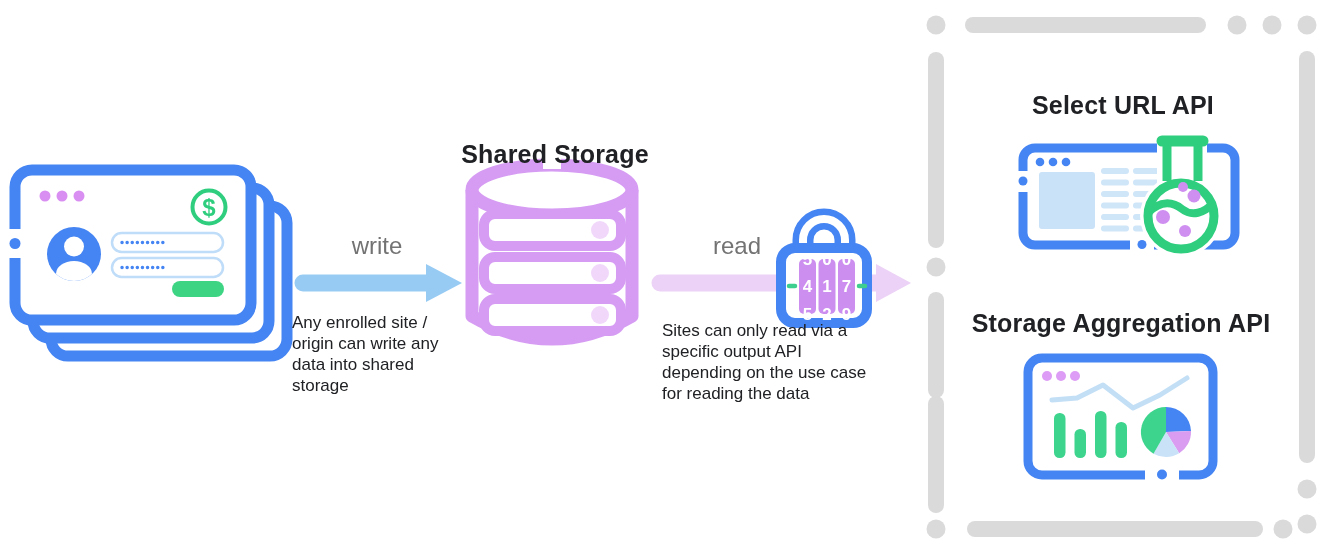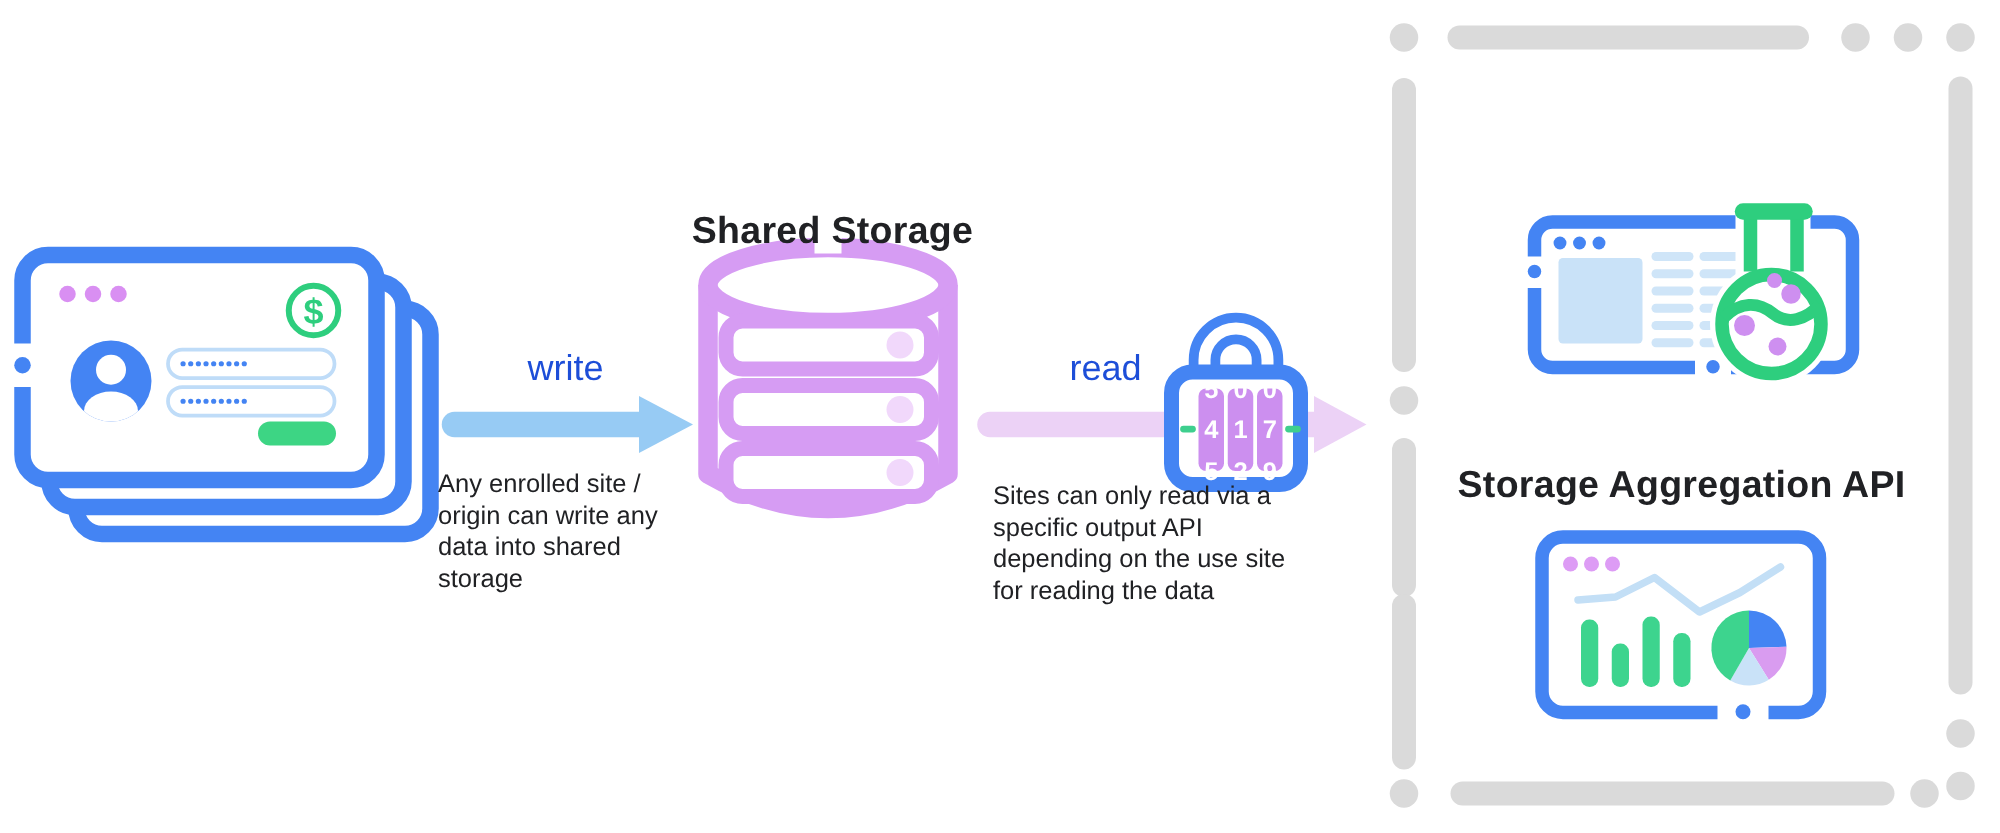"Select URL API" div.txt { html: none -> <div>Select URL API</div> }
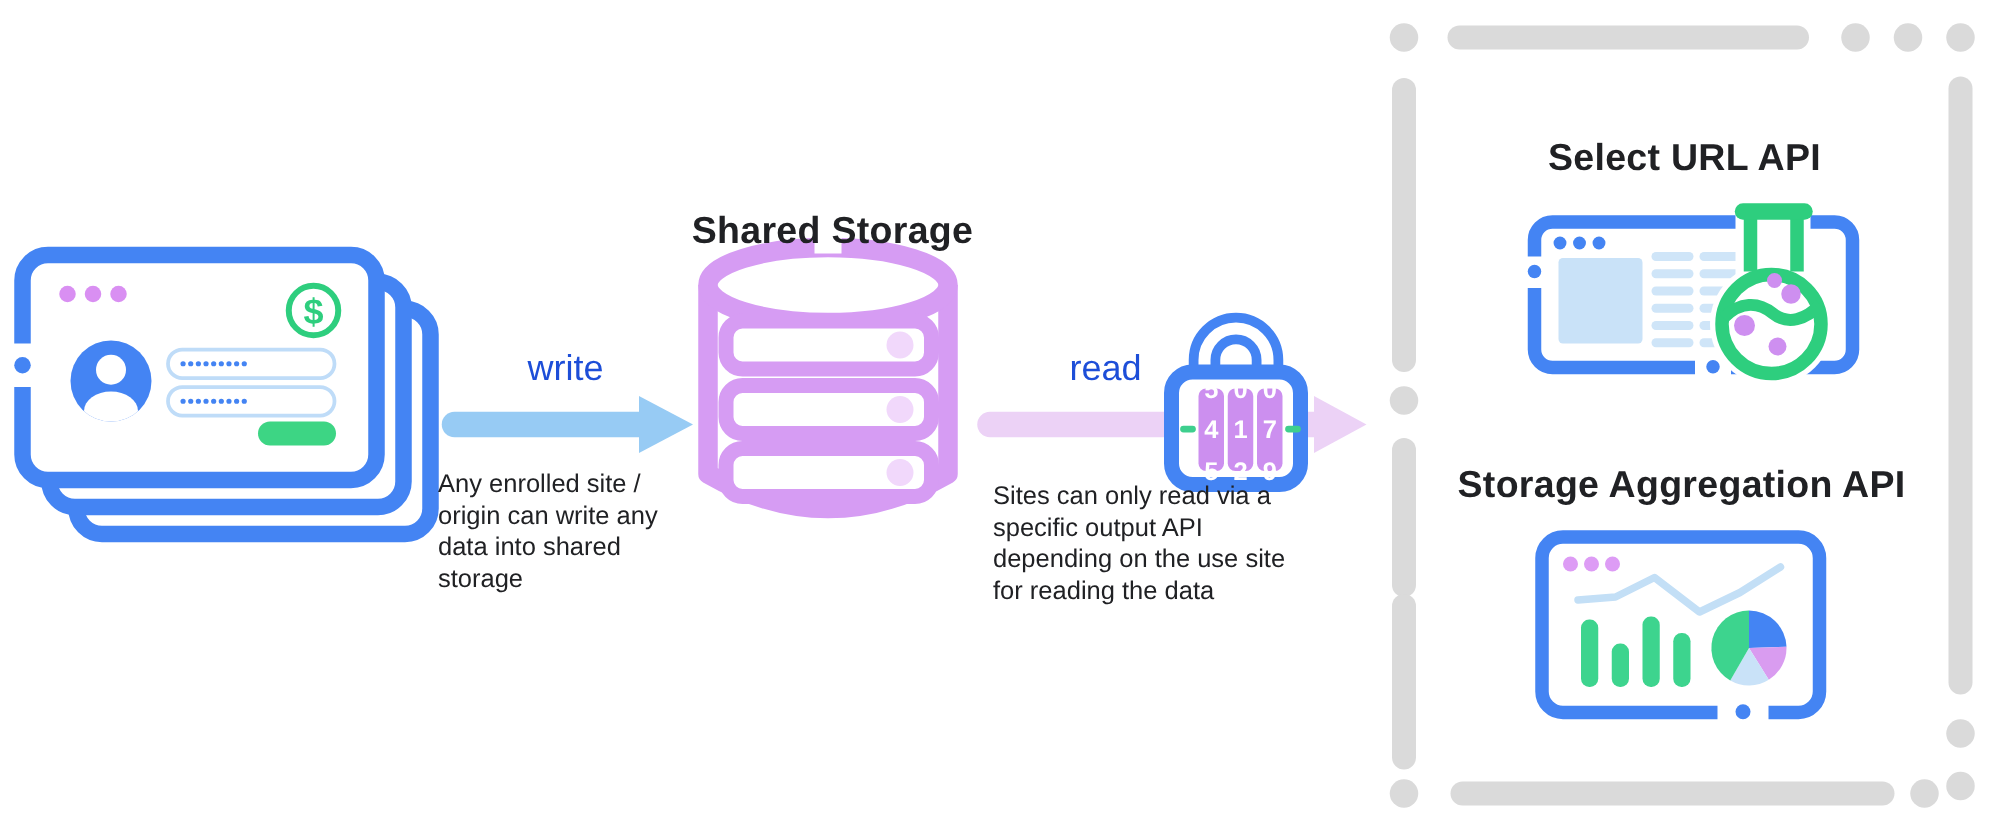"write" .arrow-label { color: #1d4ed8 -> #737373 }
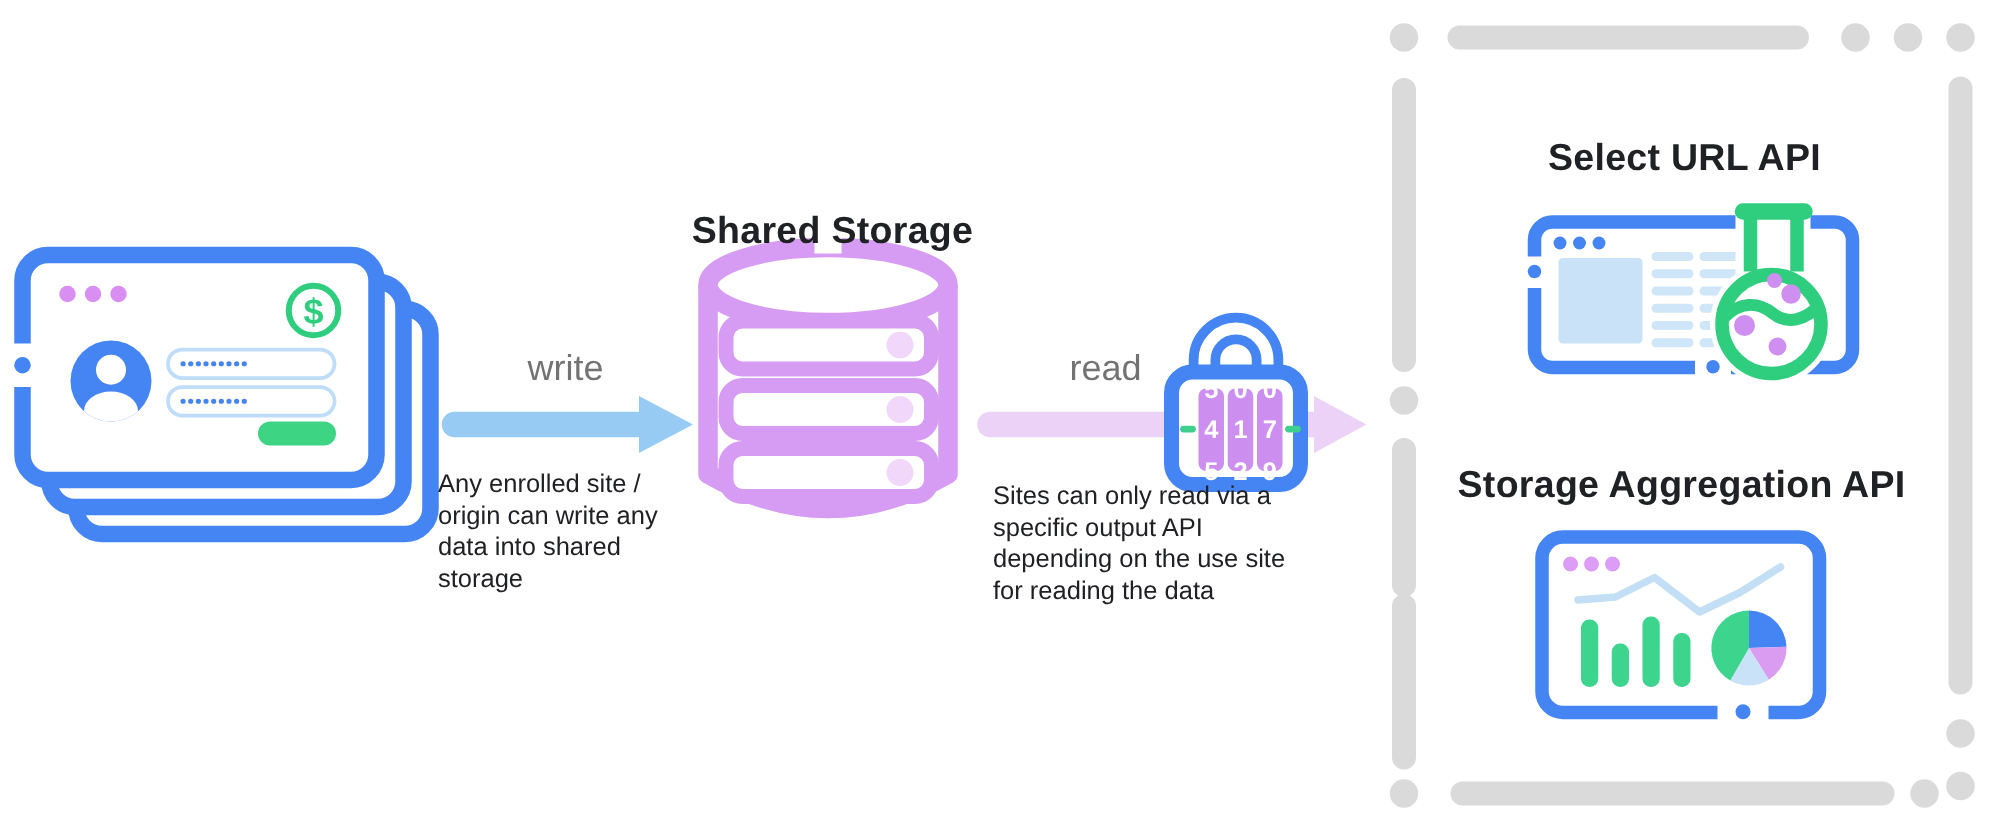"Sites can only read via" div.txt { text: site -> case }
